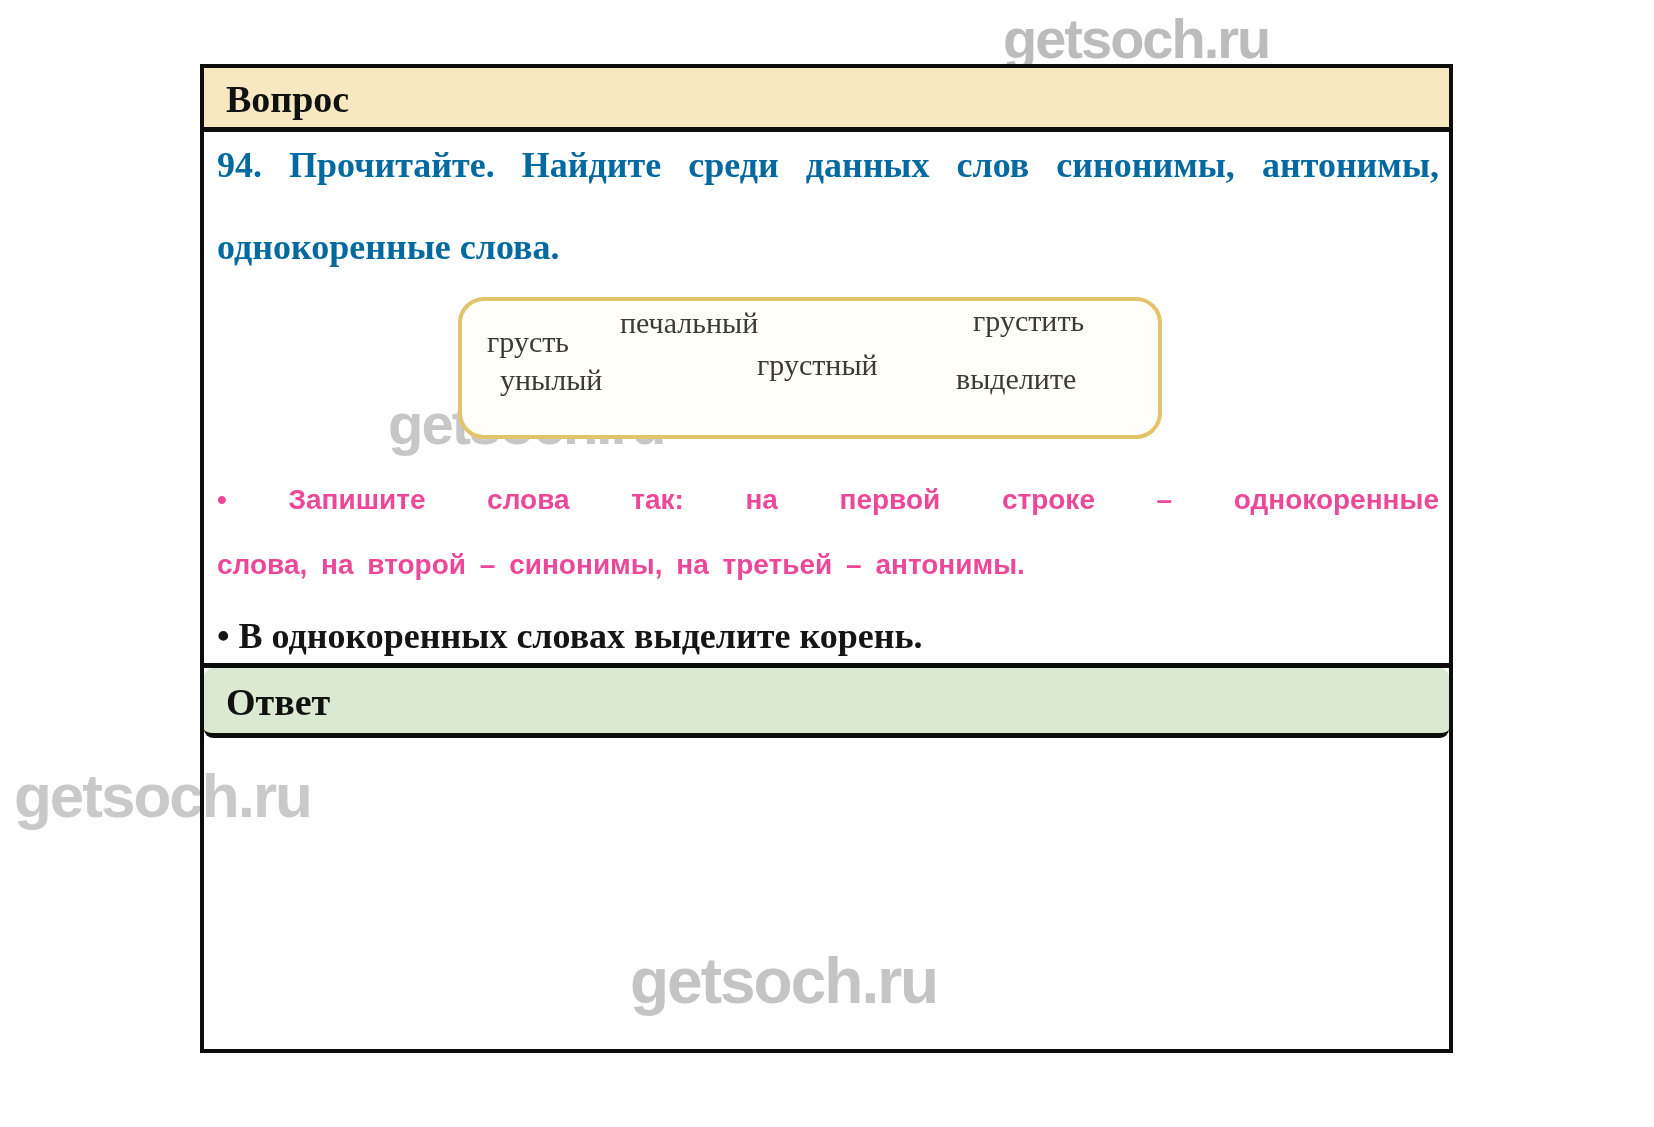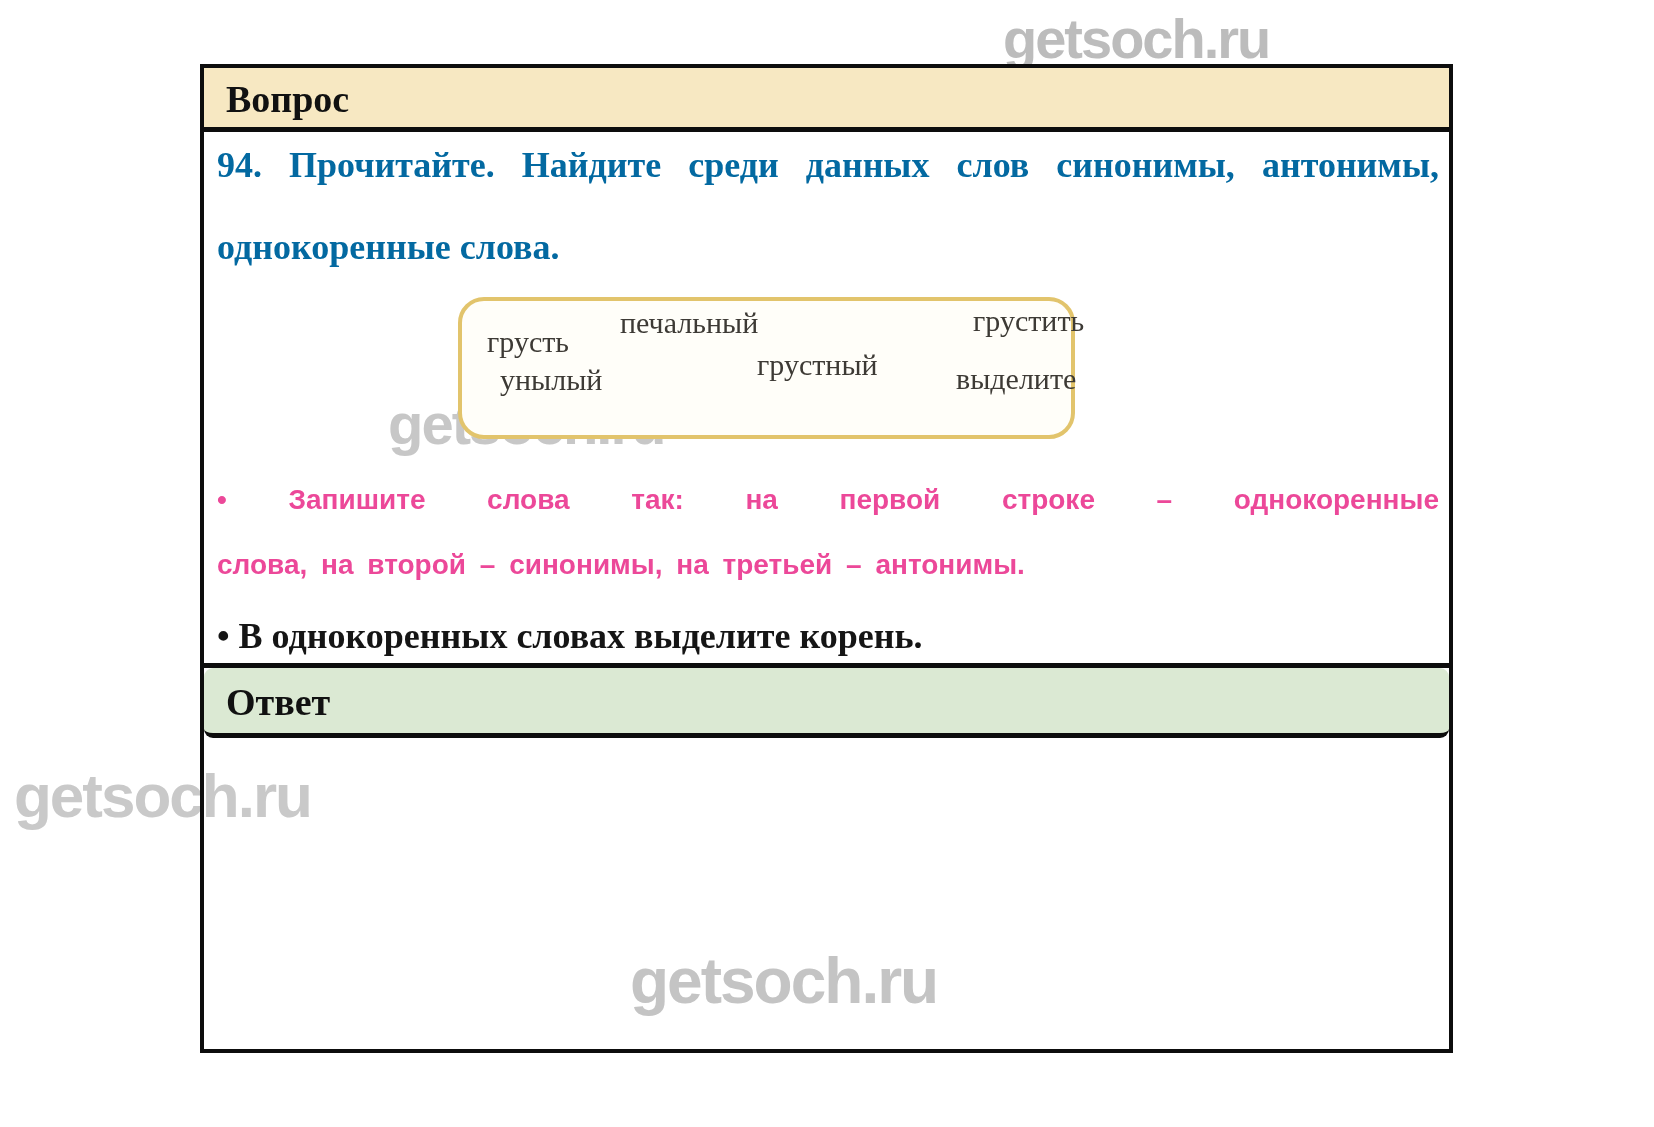"грусть" .wordbox { width: 617px -> 704px }
